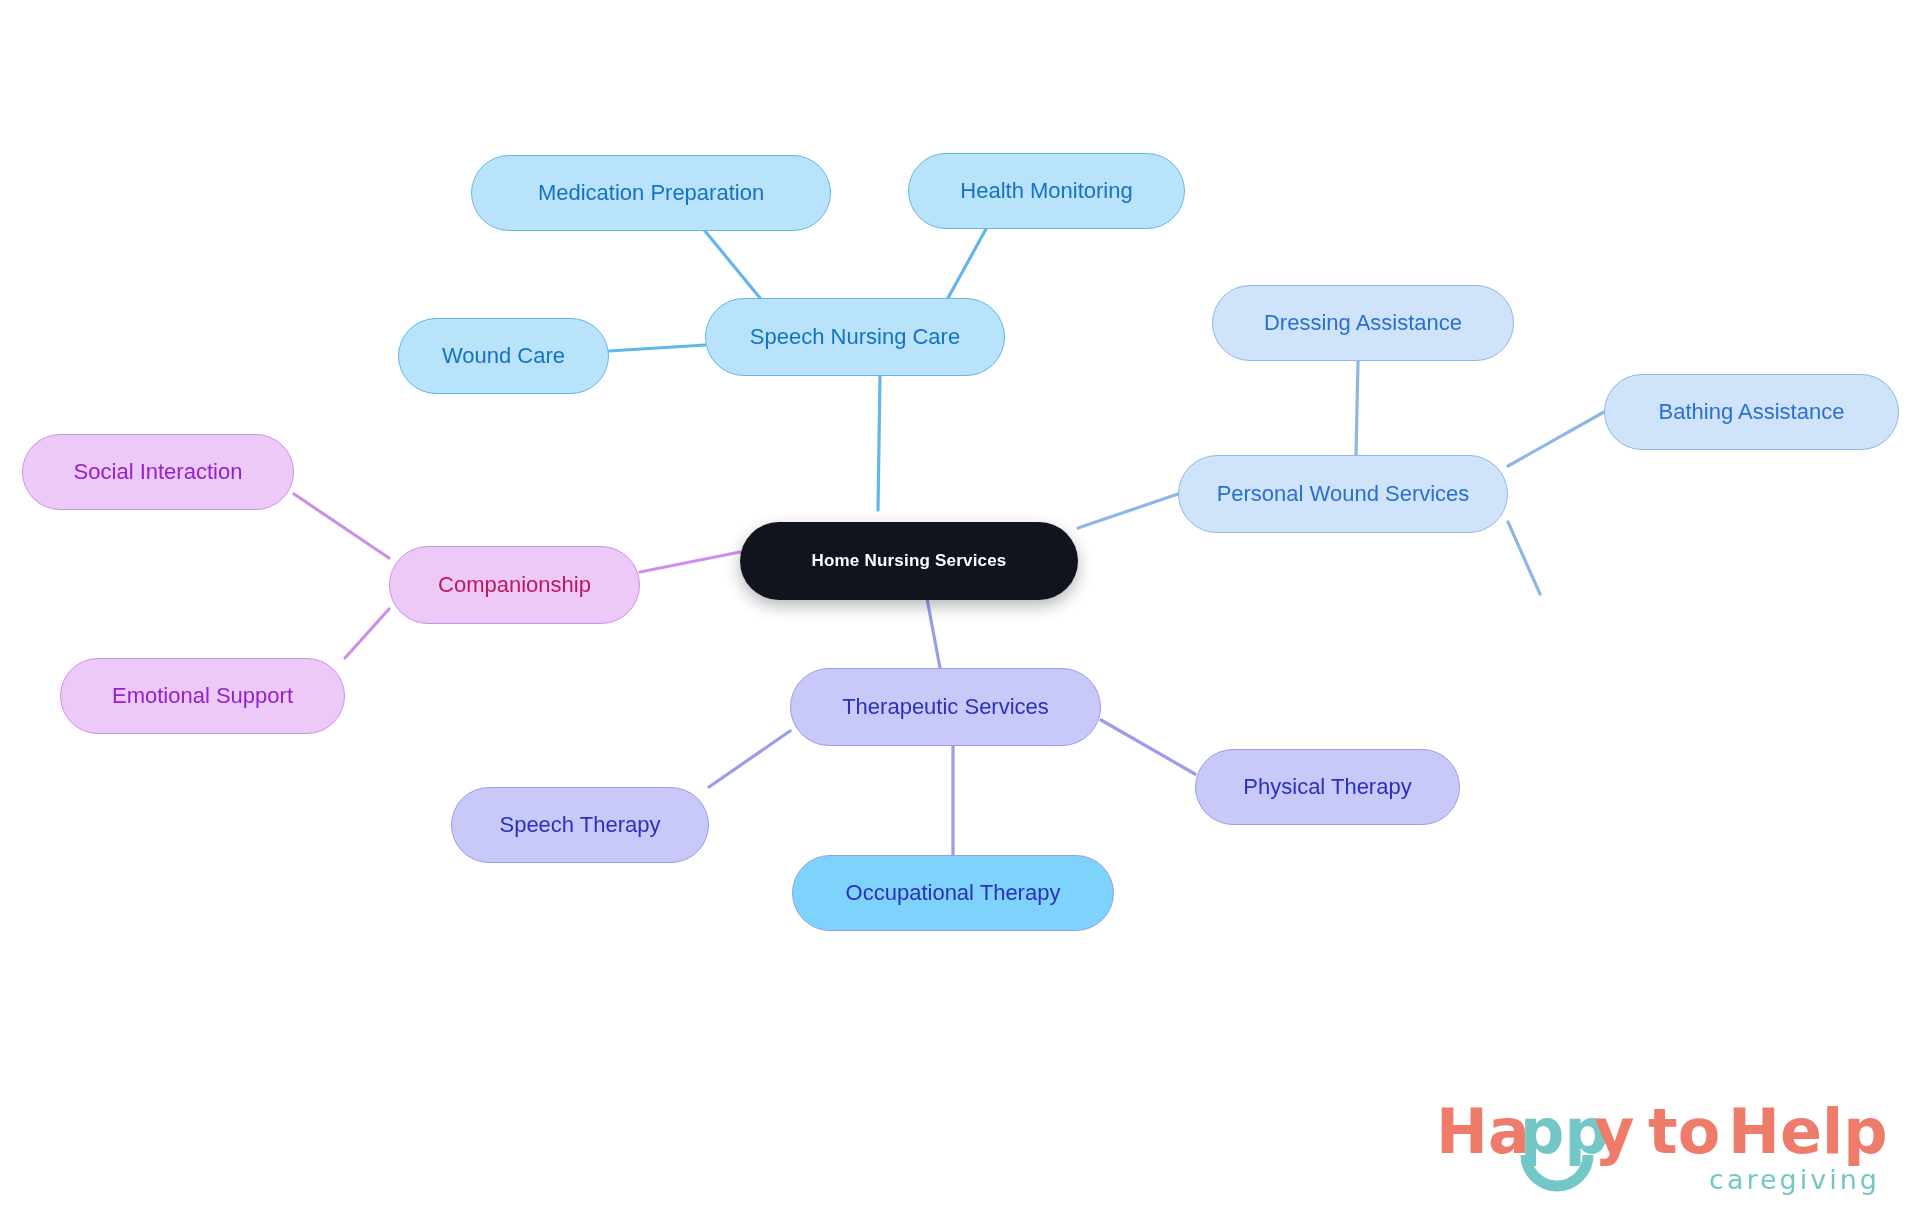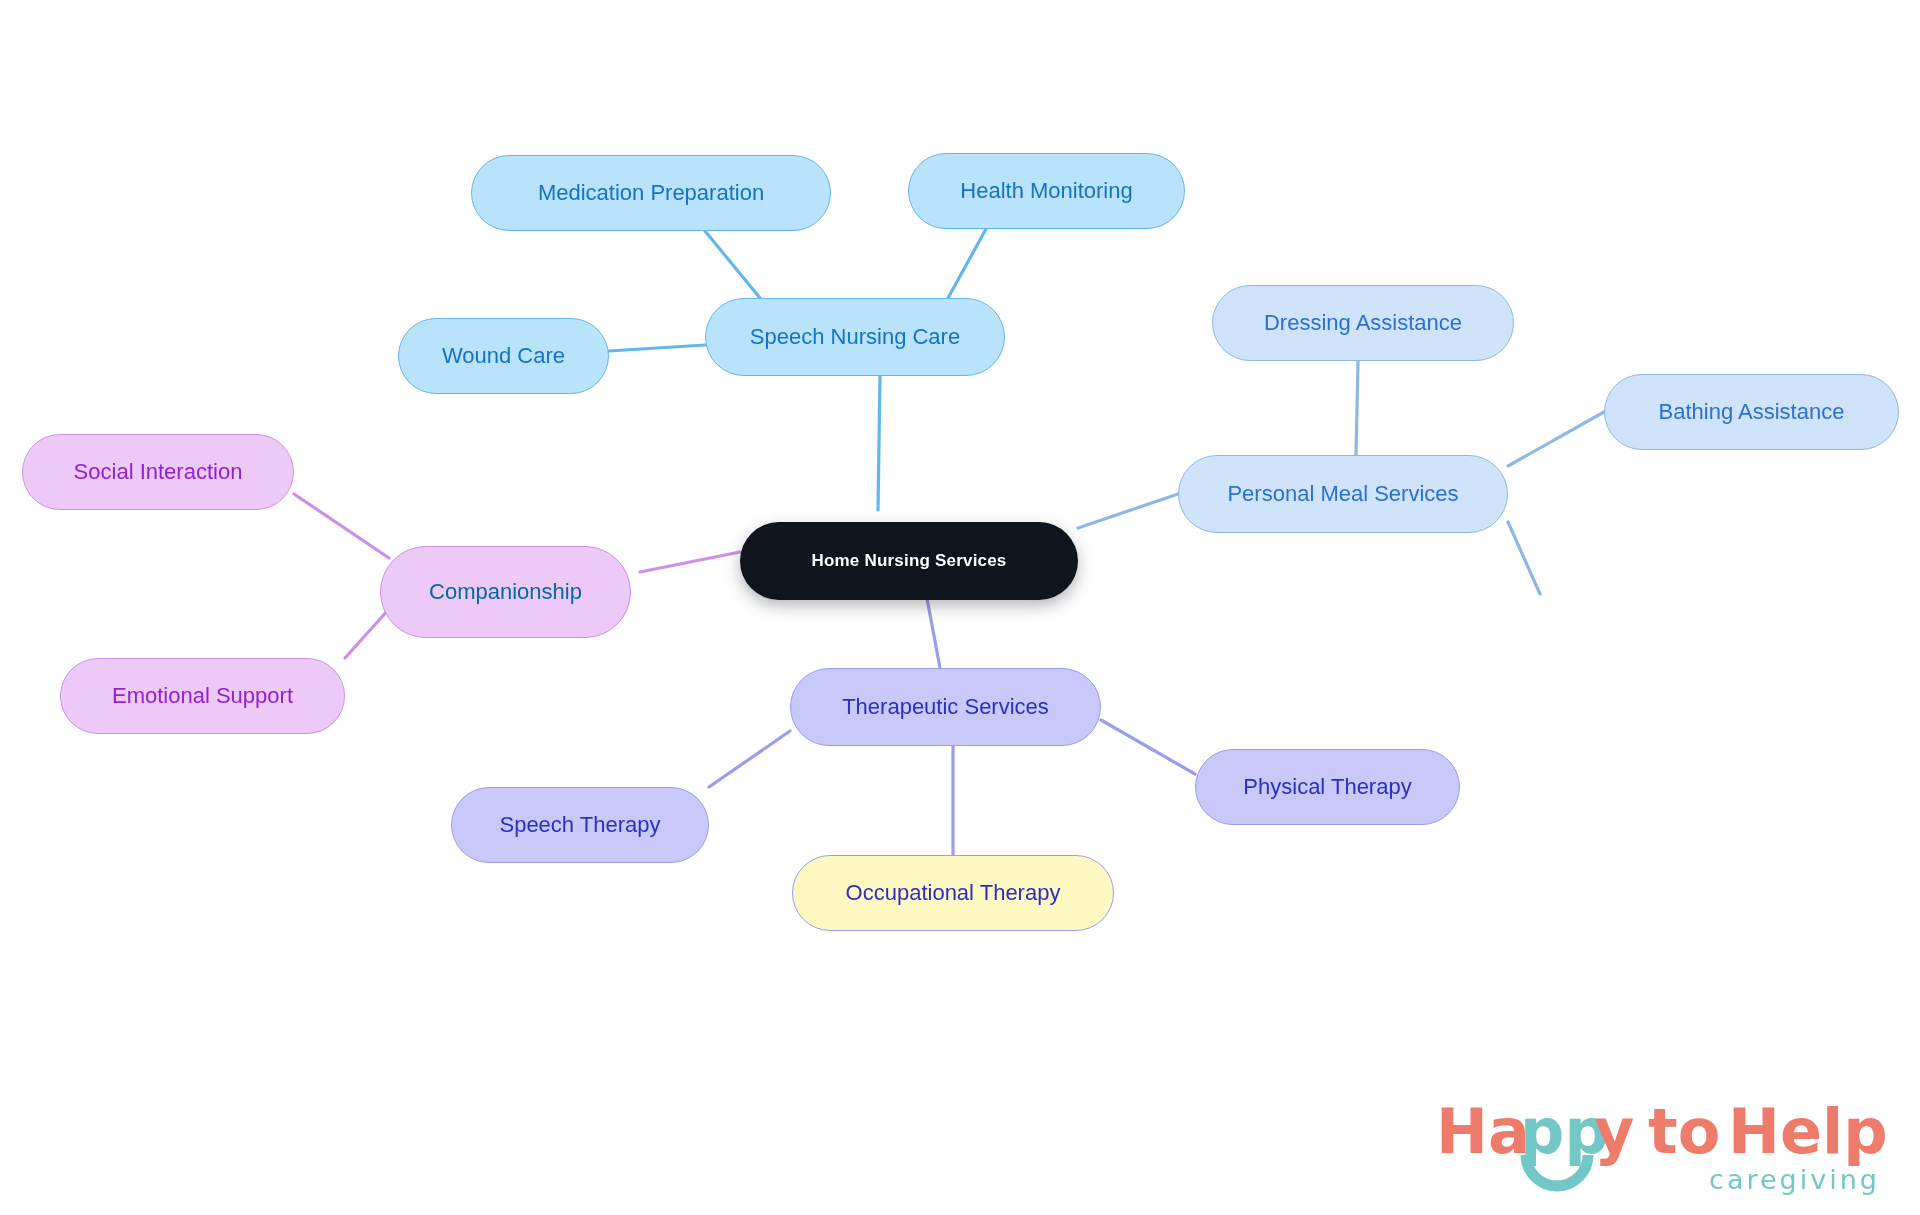"Personal Meal Services" span.node-label { text: Meal -> Wound }
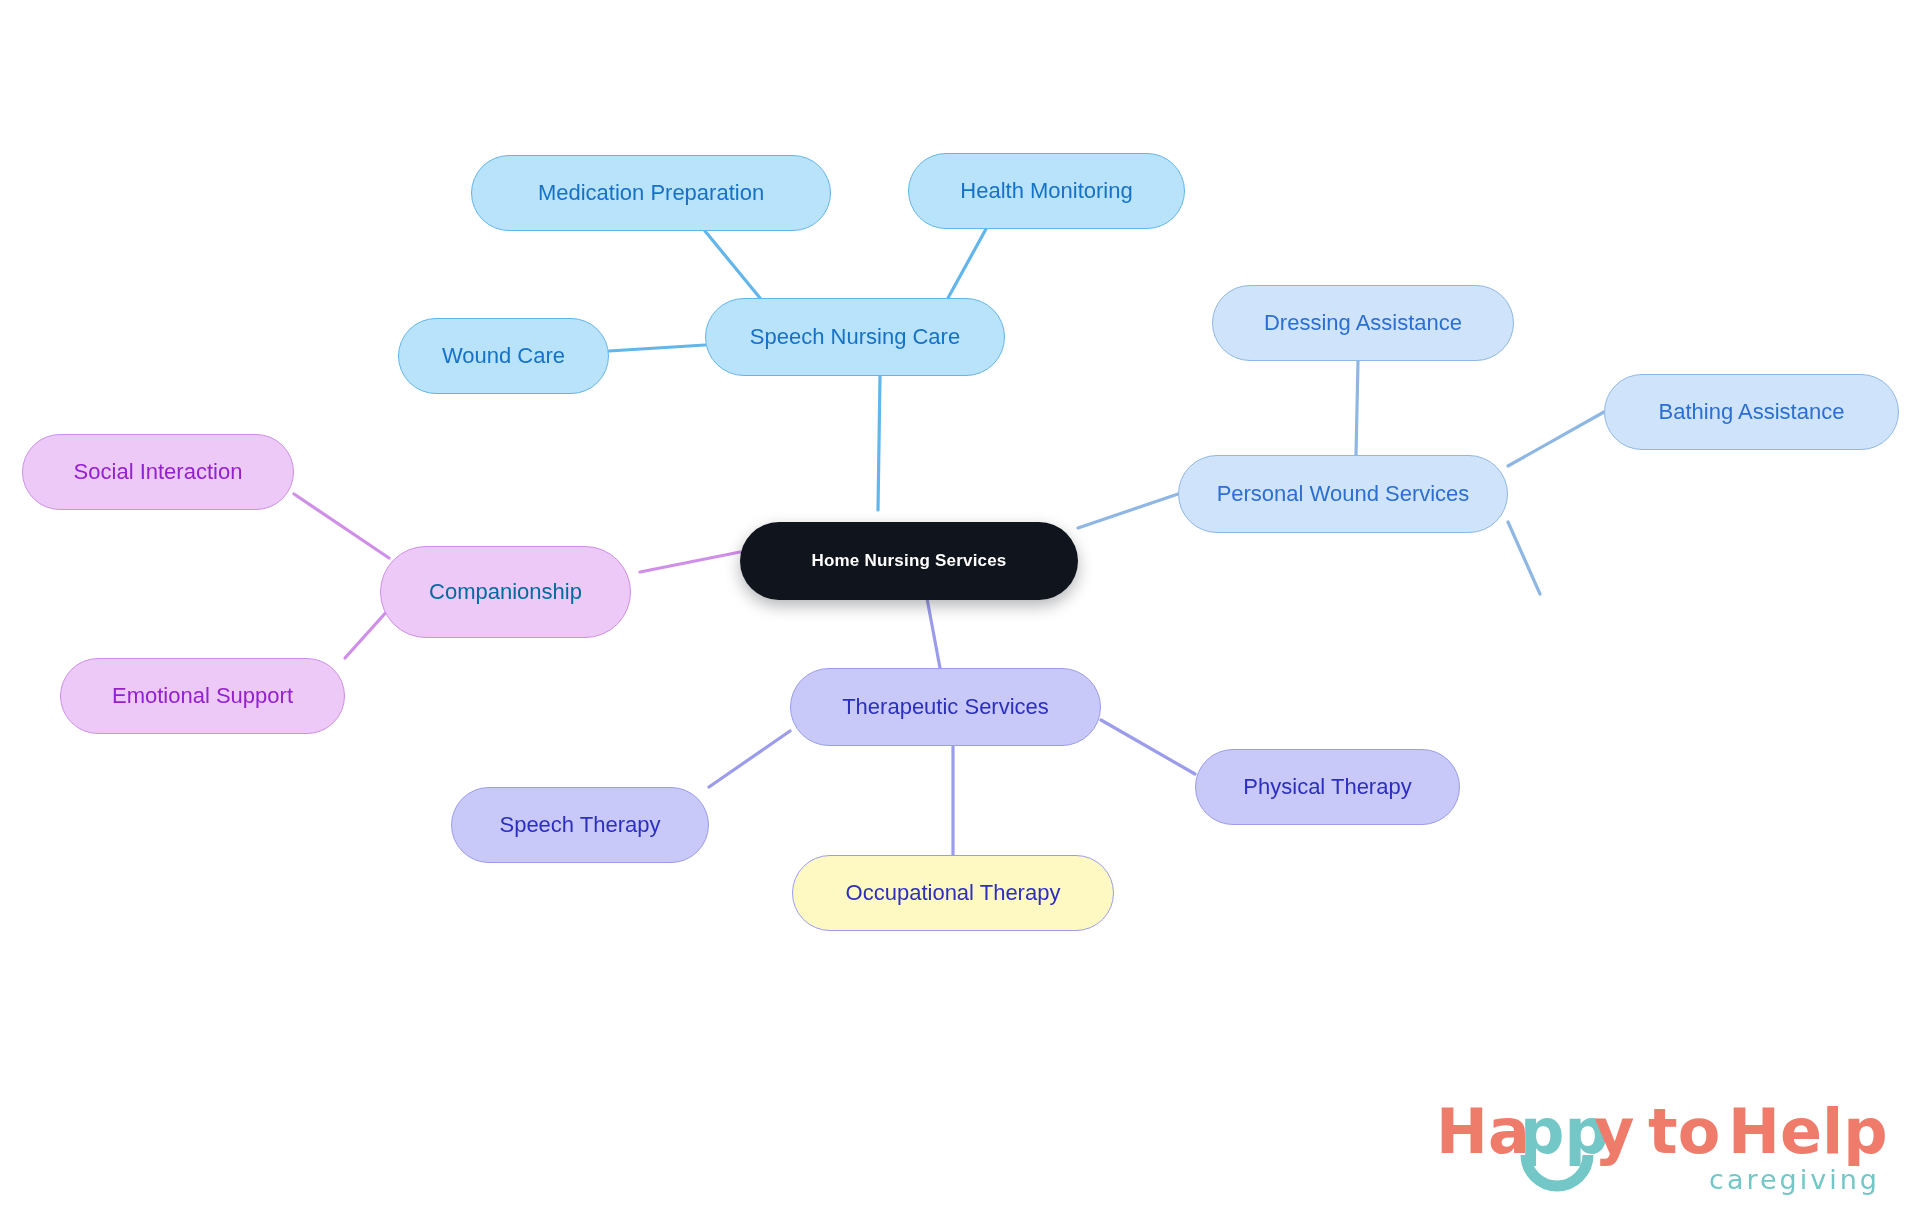"Companionship" div.node { color: #0369a1 -> #be185d; height: 92px -> 78px; left: 380px -> 389px }
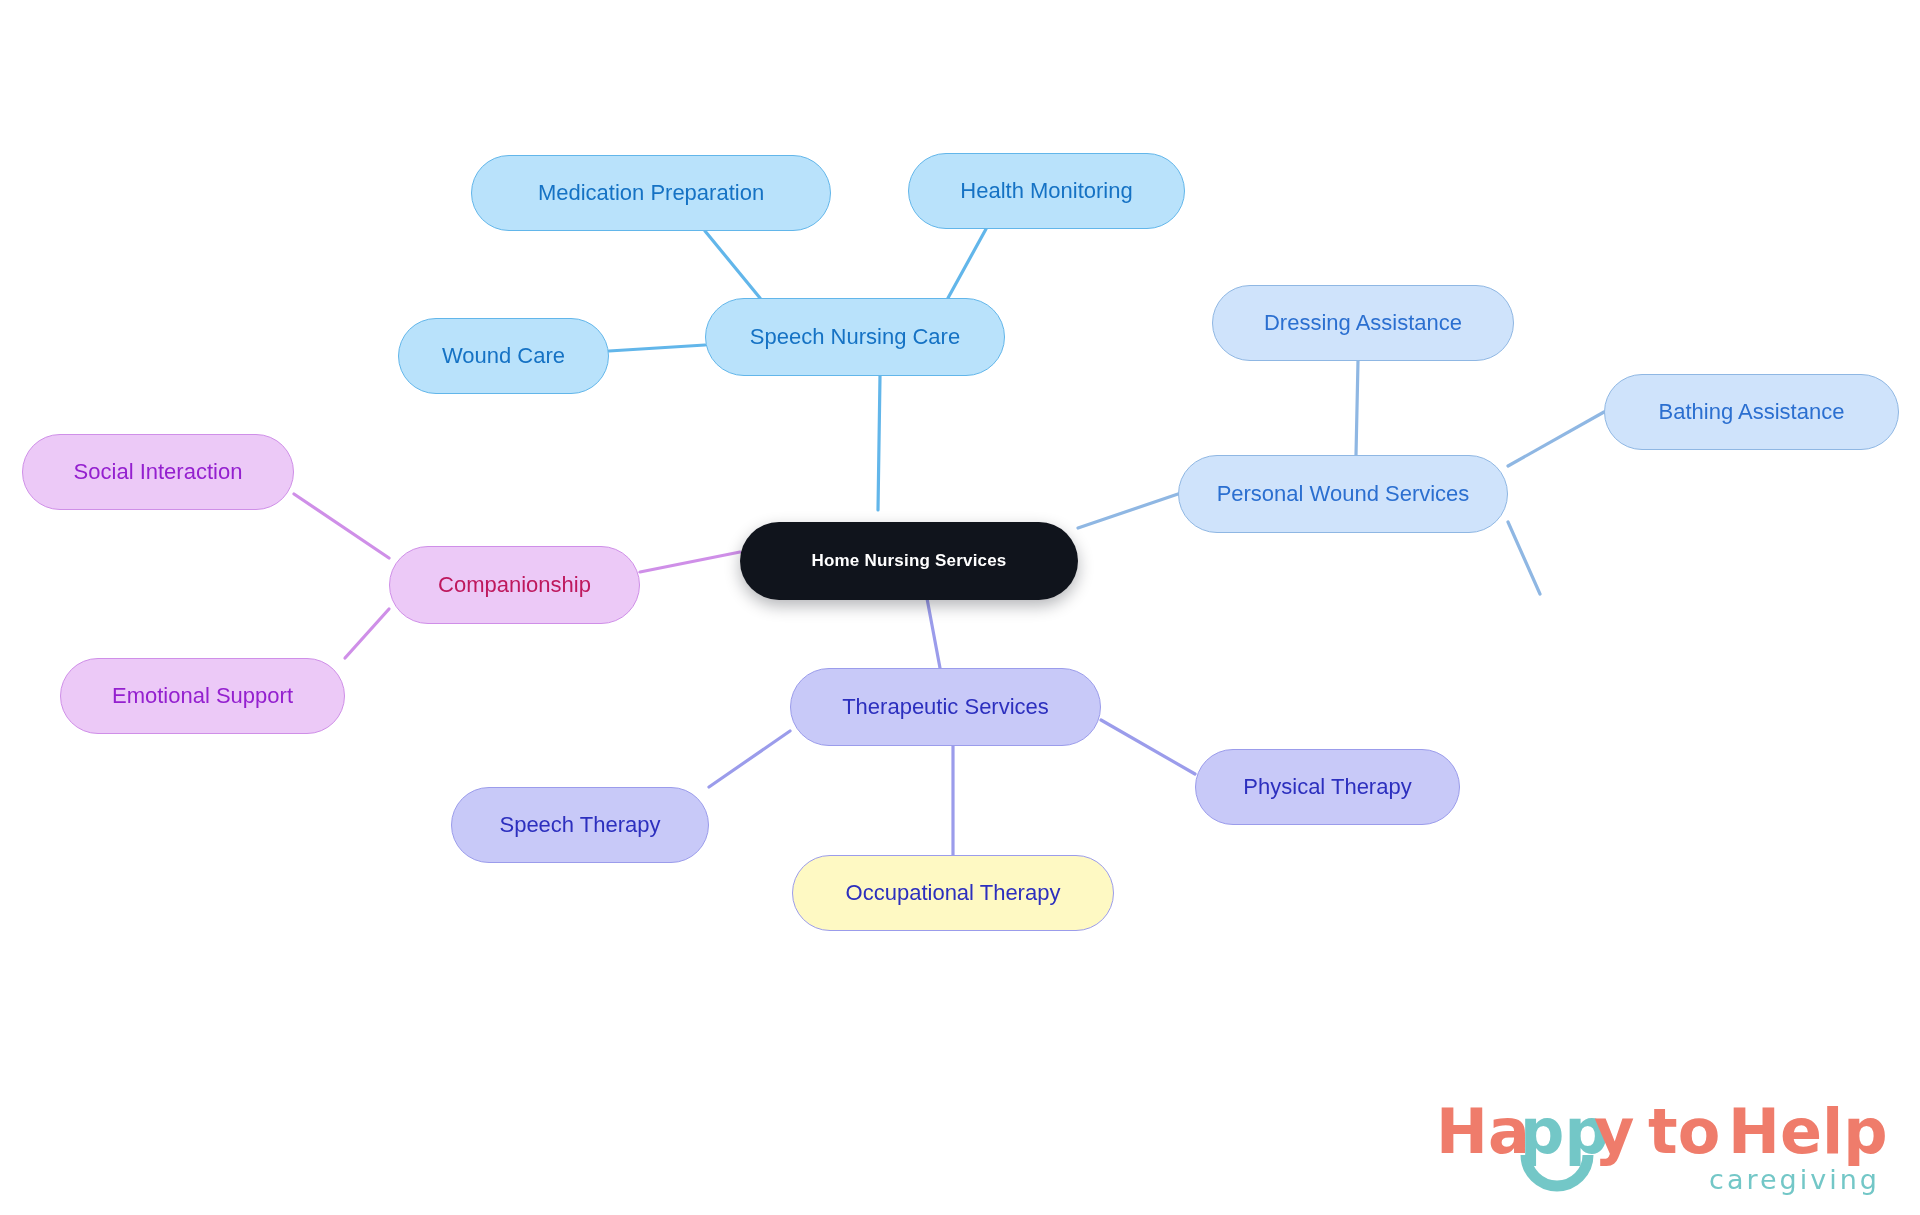"Occupational Therapy" div.node { background: #fef9c3 -> #7dd3fc }
